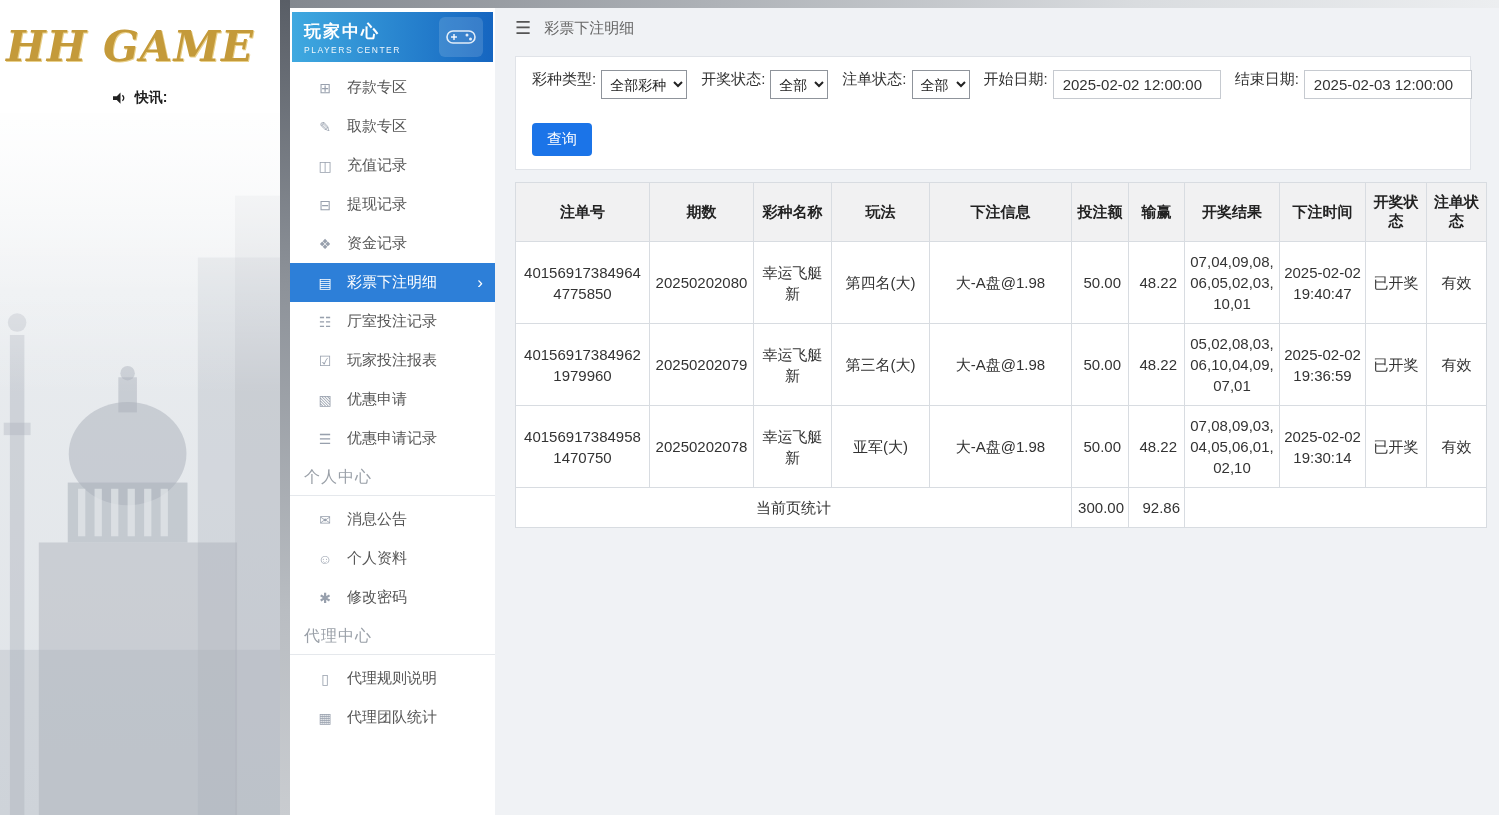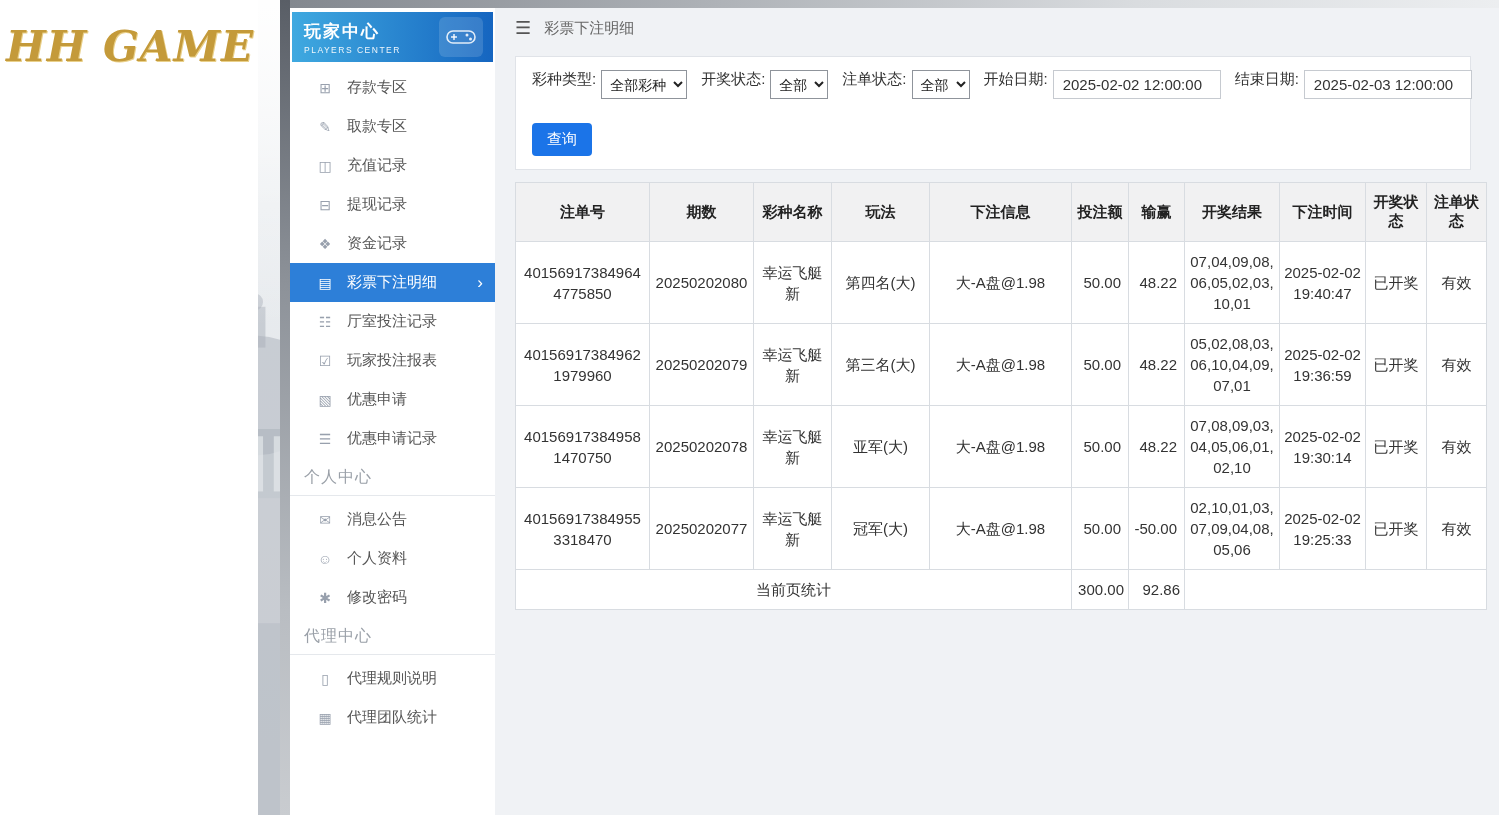"HH GAME" .left-pane { flex-direction: row -> column }
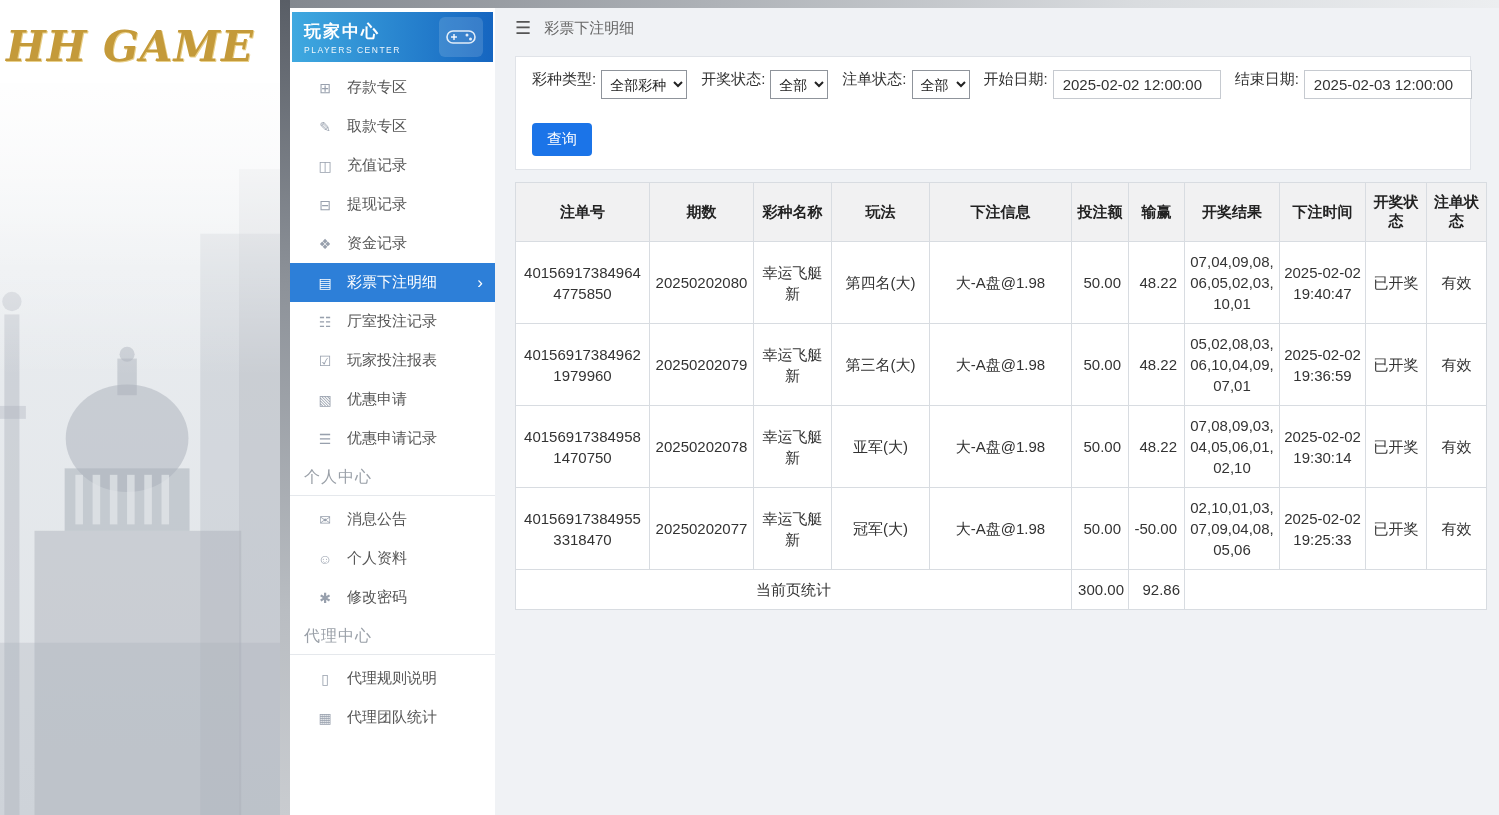"快讯:" div.ticker { html: none -> <div> <span> <svg> <polygon></polygon> <path></path> </svg> </span> <span>快讯:</span> </div> }
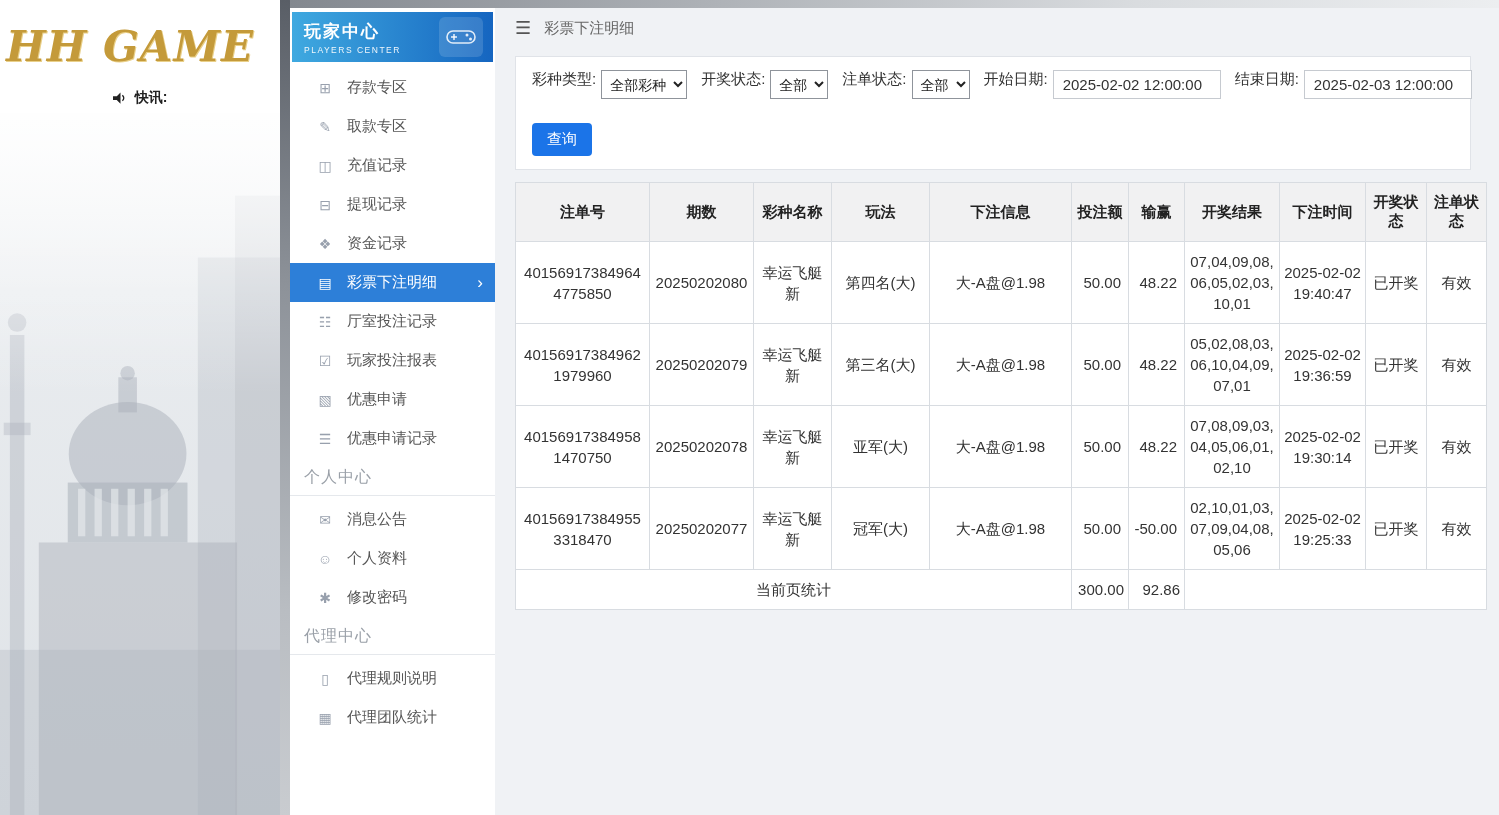"401569173849553318470" tr { html: <tr> <td>401569173849553318470</td> <td>20250202077</td> <td>幸运飞艇新</td> <td>冠军(大)</td> <td>大-A盘@1.98</td> <td>50.00</td> <td>-50.00</td> <td>02,10,01,03,07,09,04,08,05,06</td> <td>2025-02-02 19:25:33</td> <td>已开奖</td> <td>有效</td> </tr> -> none }
